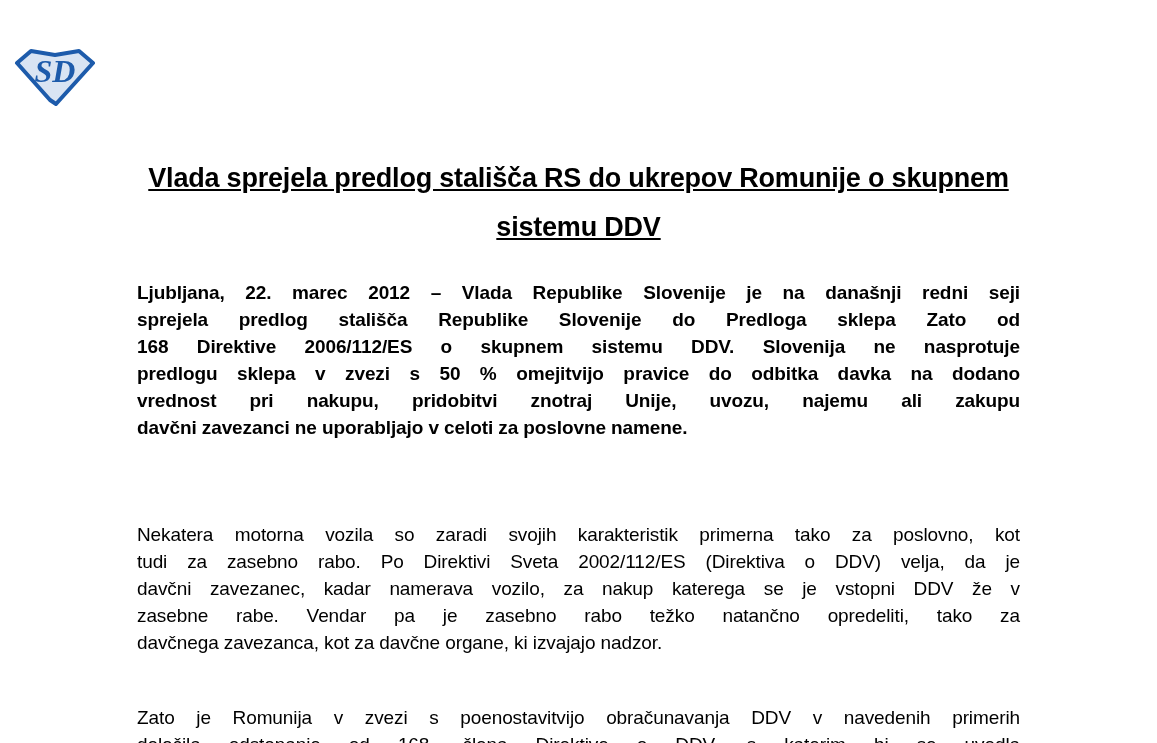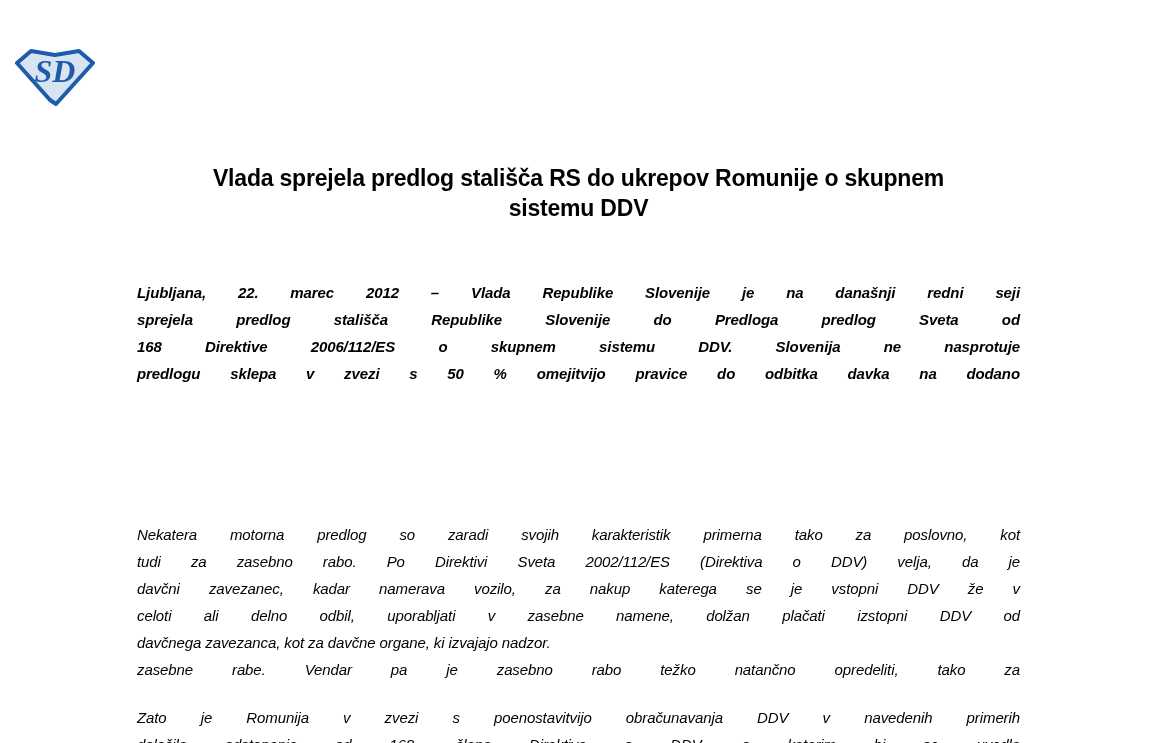"Vlada sprejela predlog stališča RS" .doc-title { font-size: 23px -> 27px; text-decoration: none -> underline }
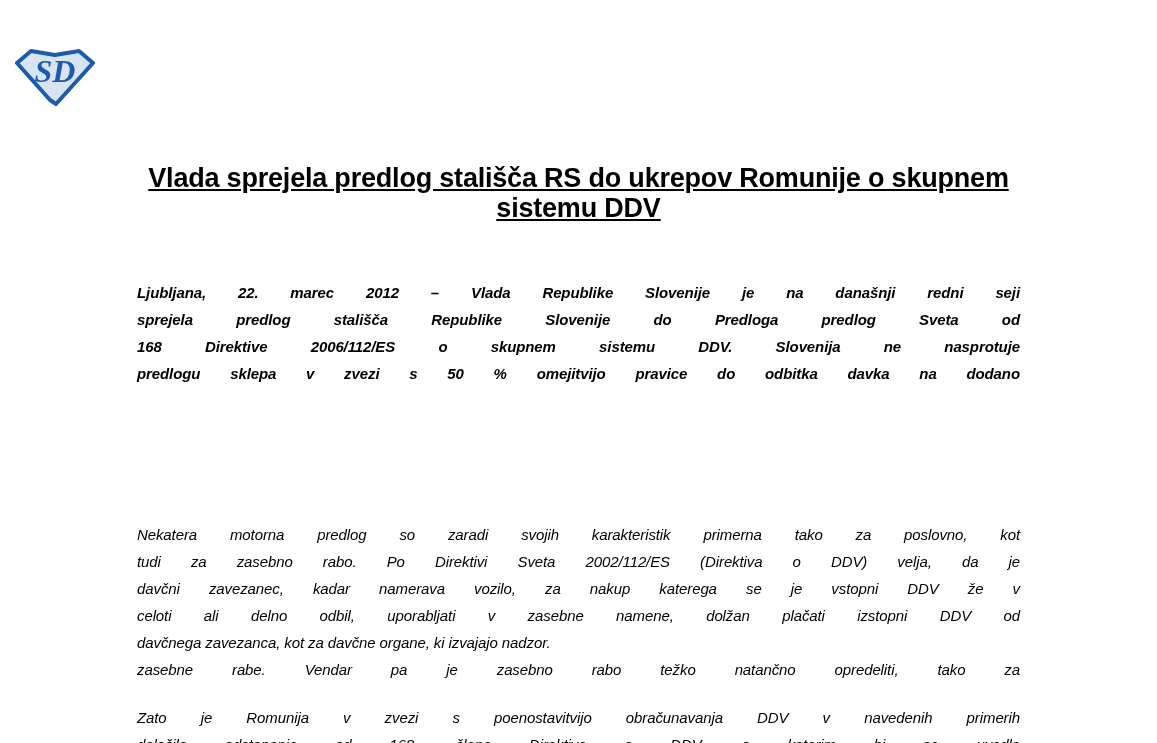"sistemu DDV" div.tline { margin-top: none -> 19px }
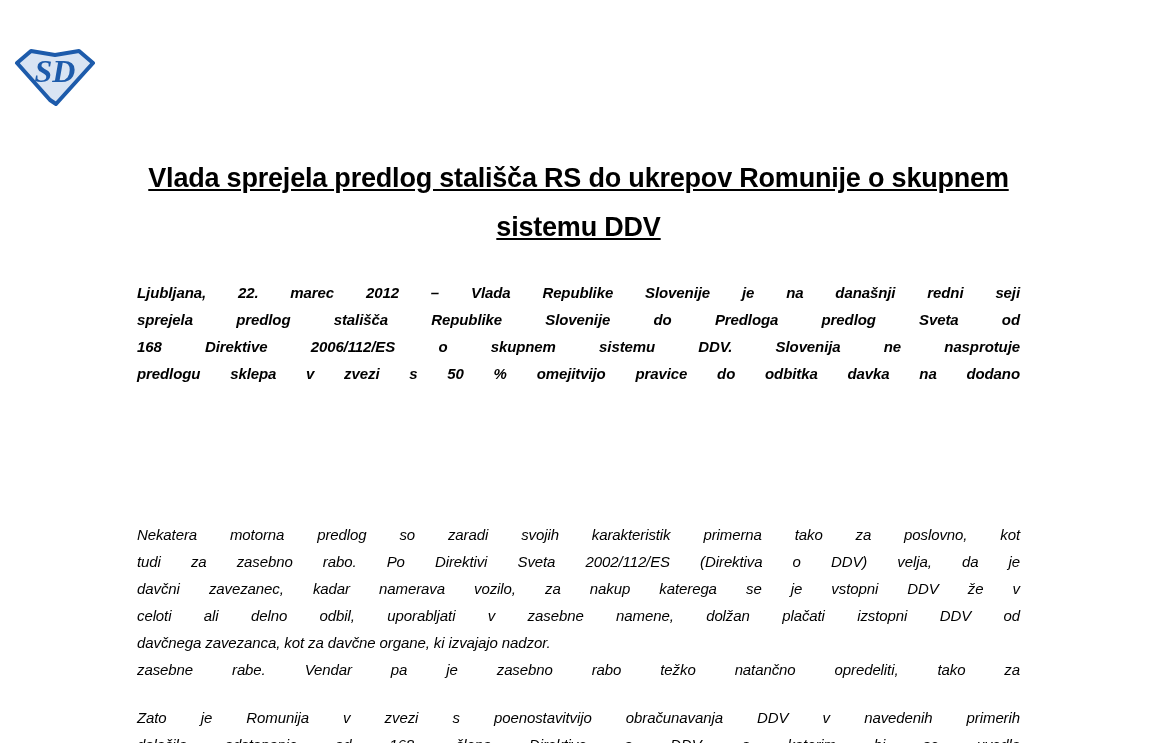"Ljubljana, 22. marec 2012 –" .para { font-size: 15px -> 19px; font-style: italic -> none }
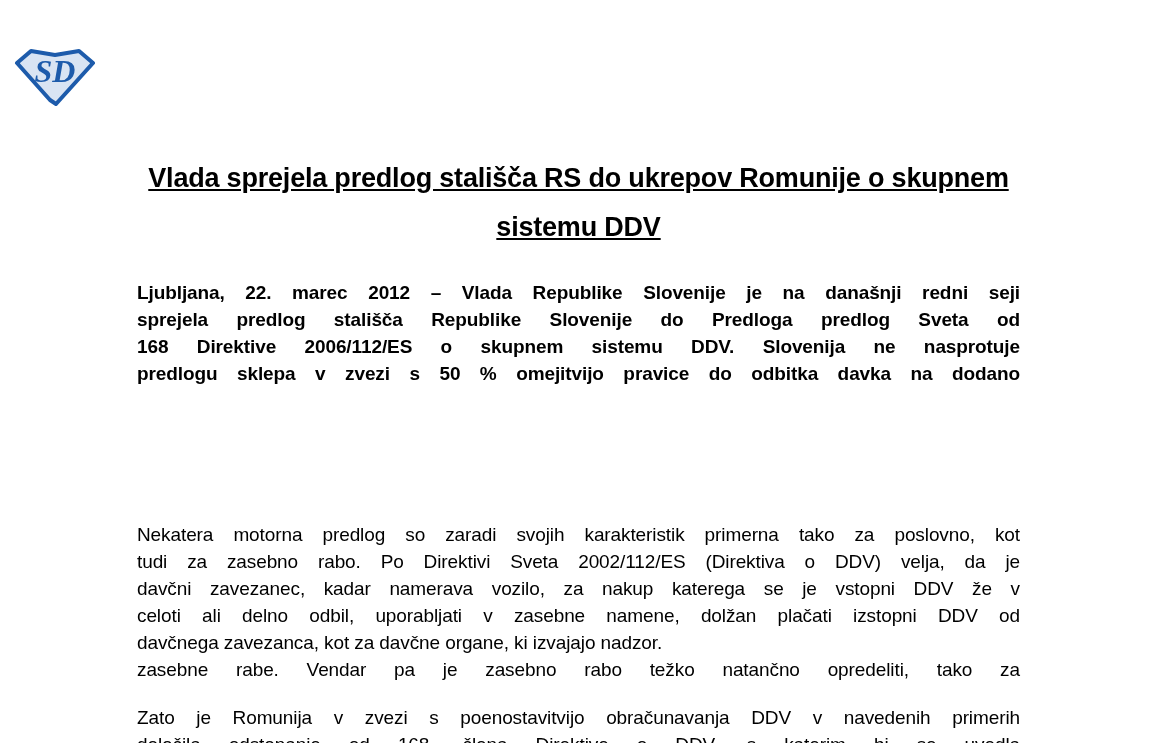"sprejela predlog stališča Republike" div.tline { text: predlog Sveta -> sklepa Zato }
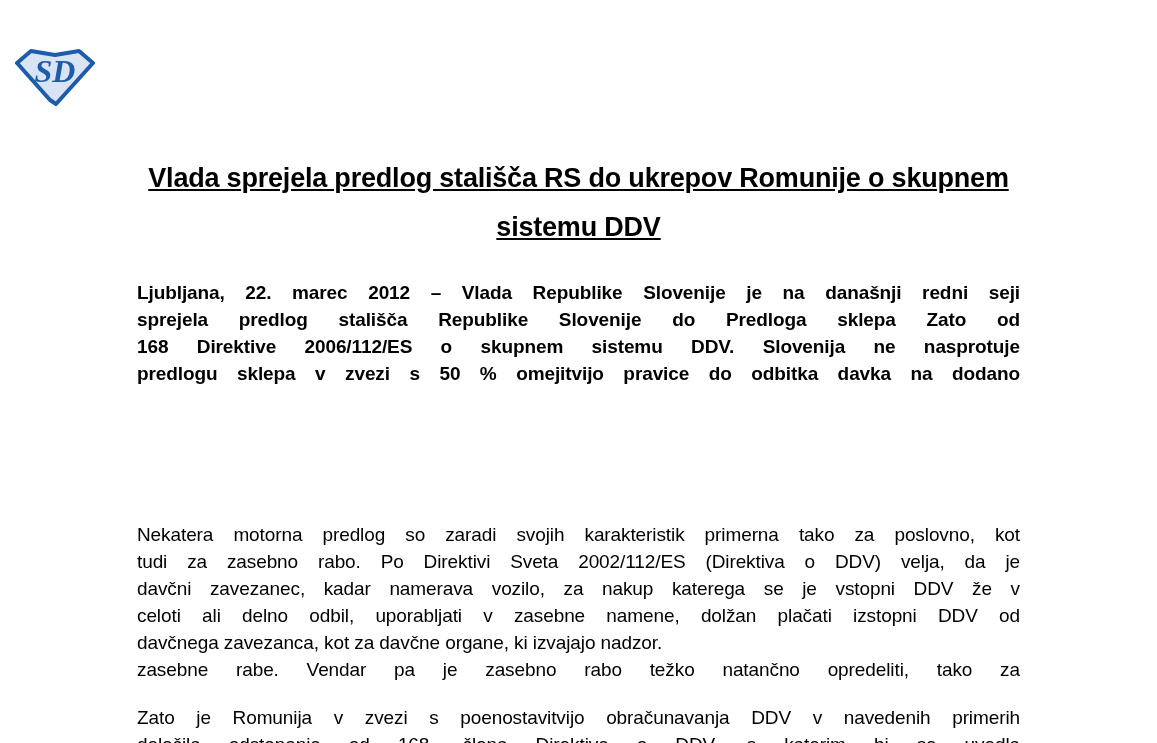"vrednost pri nakupu, pridobitvi znotraj" div.tline { html: none -> <div>vrednost pri nakupu, pridobitvi znotraj Unije, uvozu, najemu ali zakupu</div> }
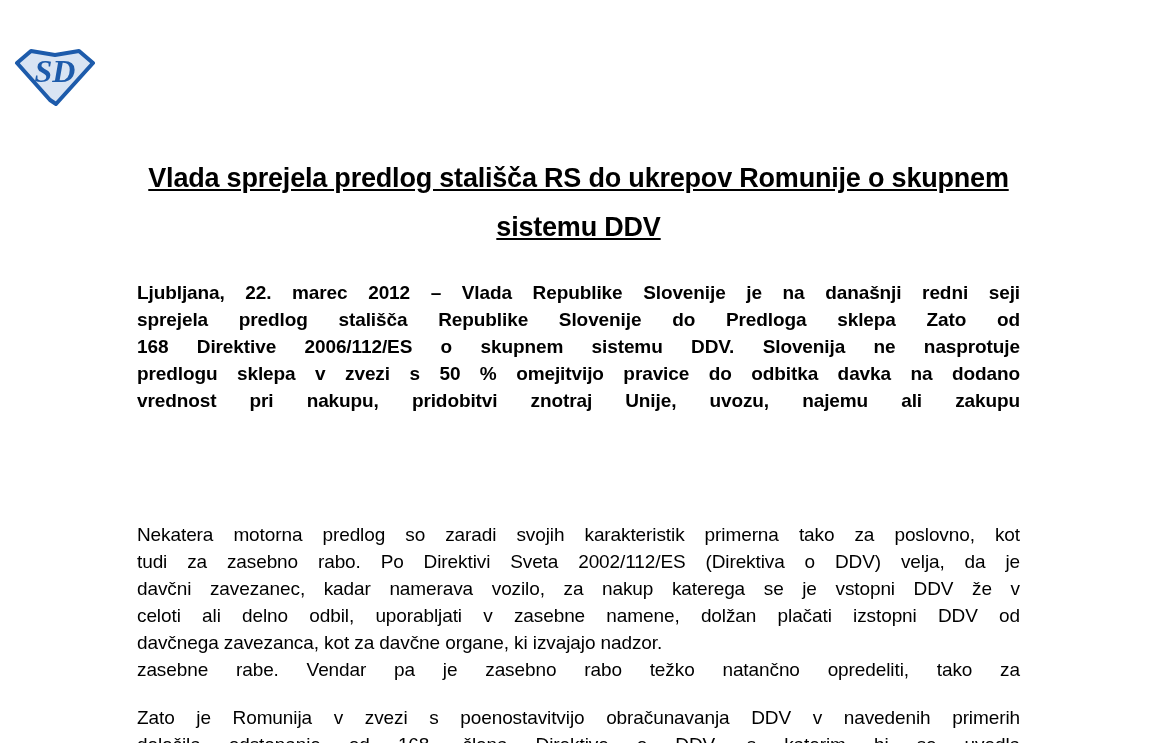"davčni zavezanci ne uporabljajo v" div.tline { html: none -> <div>davčni zavezanci ne uporabljajo v celoti za poslovne namene.</div> }
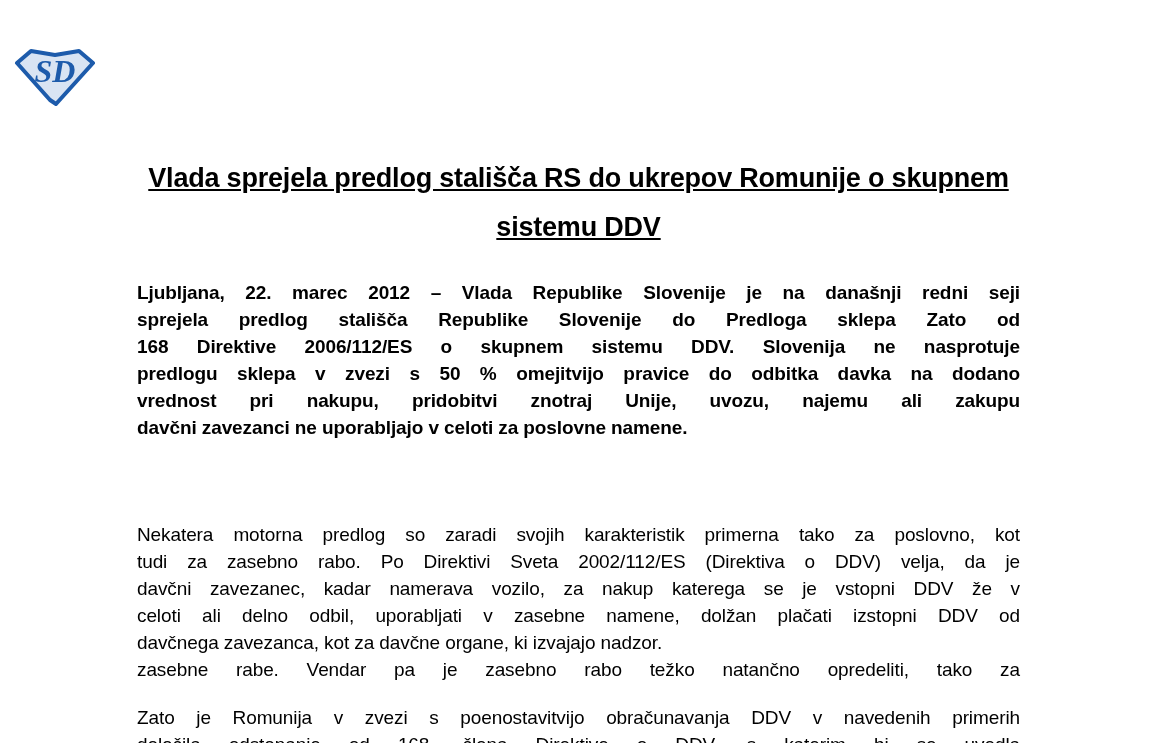"Nekatera motorna predlog so zaradi" div.tline { text: predlog -> vozila }
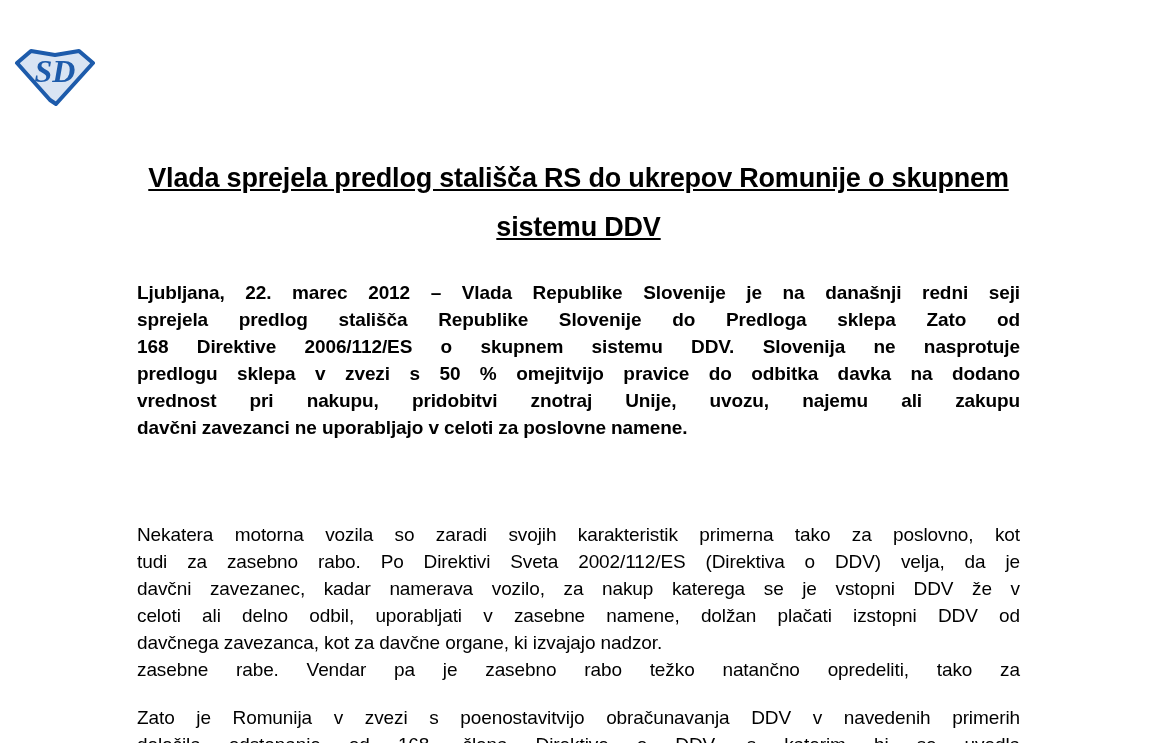"celoti ali delno odbil, uporabljati" div.tline { html: <div>celoti ali delno odbil, uporabljati v zasebne namene, dolžan plačati izstopni DDV od</div> -> none }
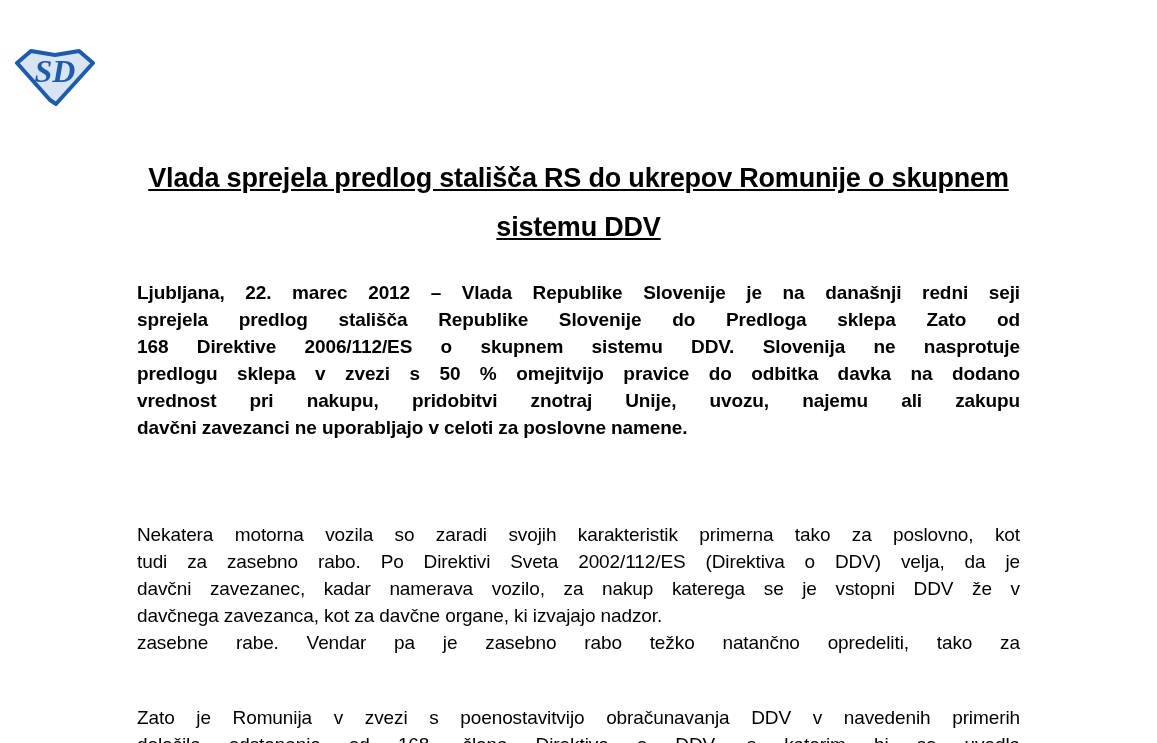"davčnega zavezanca, kot za davčne" div.tline { order: before "zasebne rabe. Vendar pa je" -> after "zasebne rabe. Vendar pa je" }
